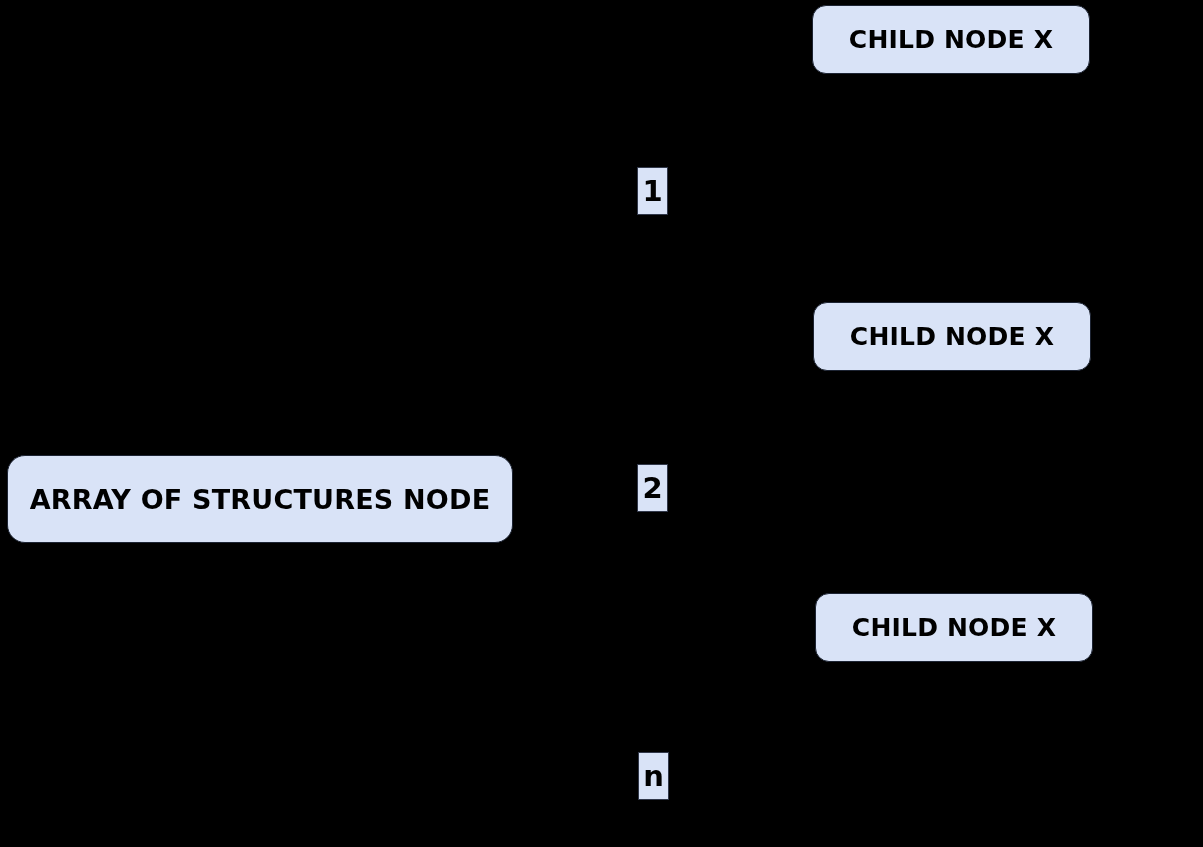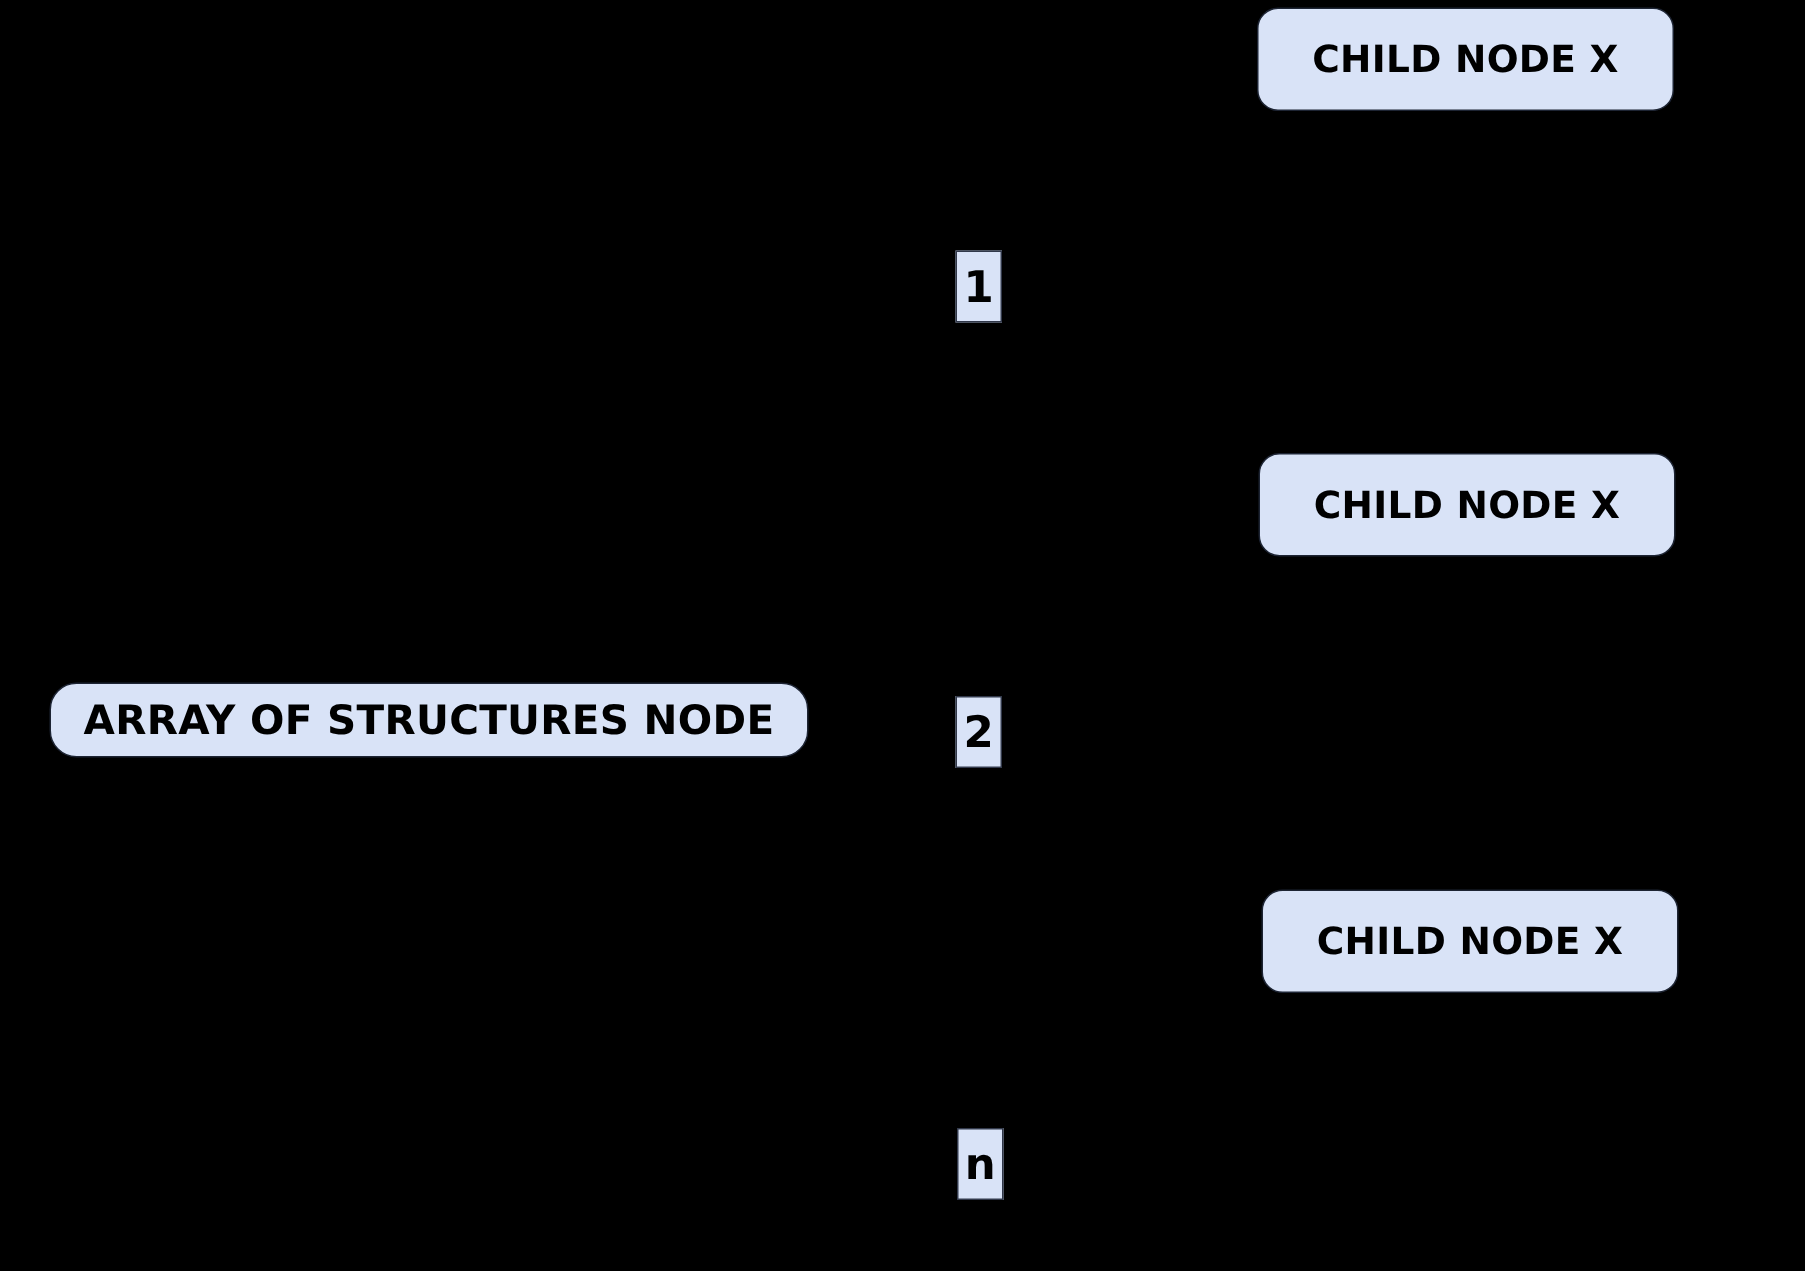"CHILD NODE X" .node { margin-left: 26px -> none }
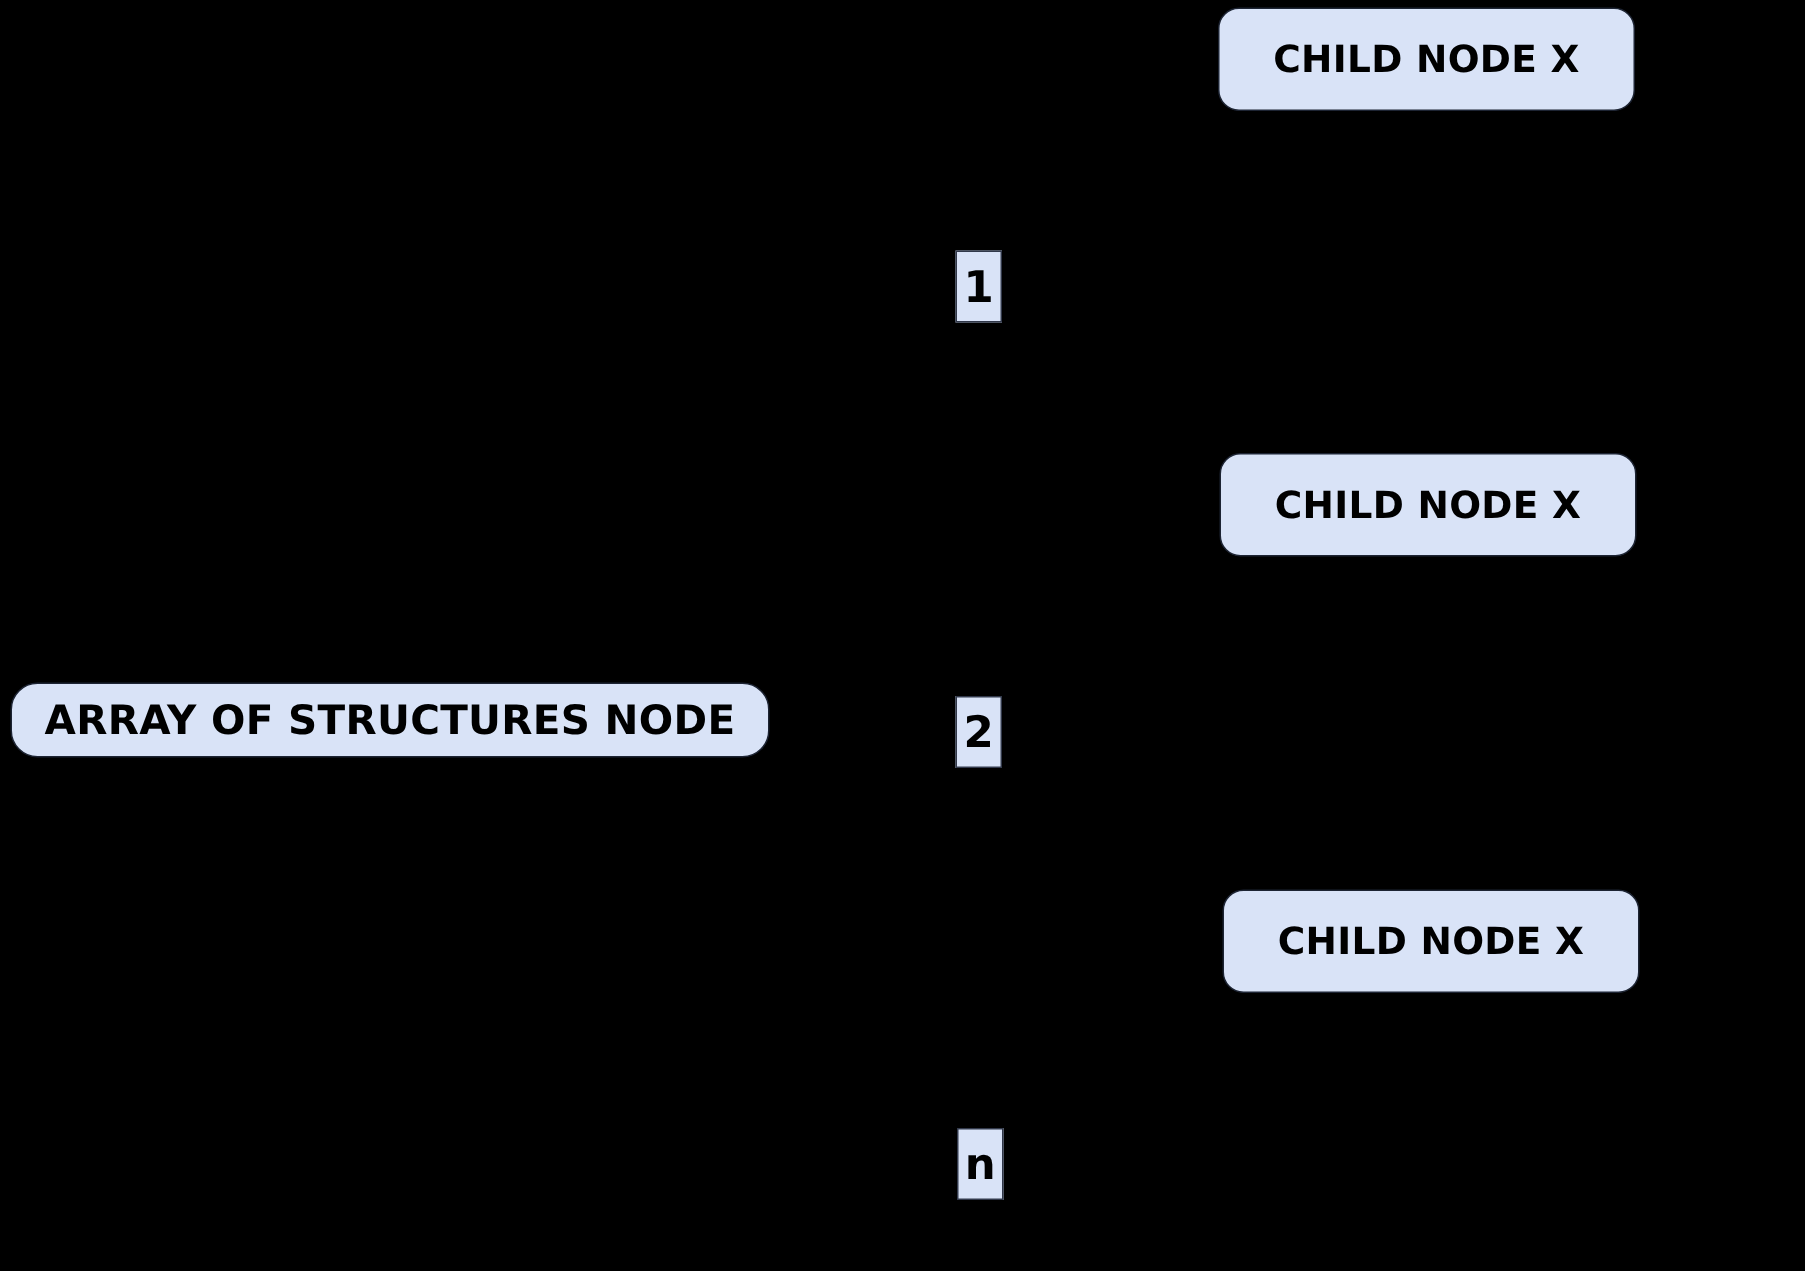"ARRAY OF STRUCTURES NODE" .node.parent { height: 50px -> 88px }
